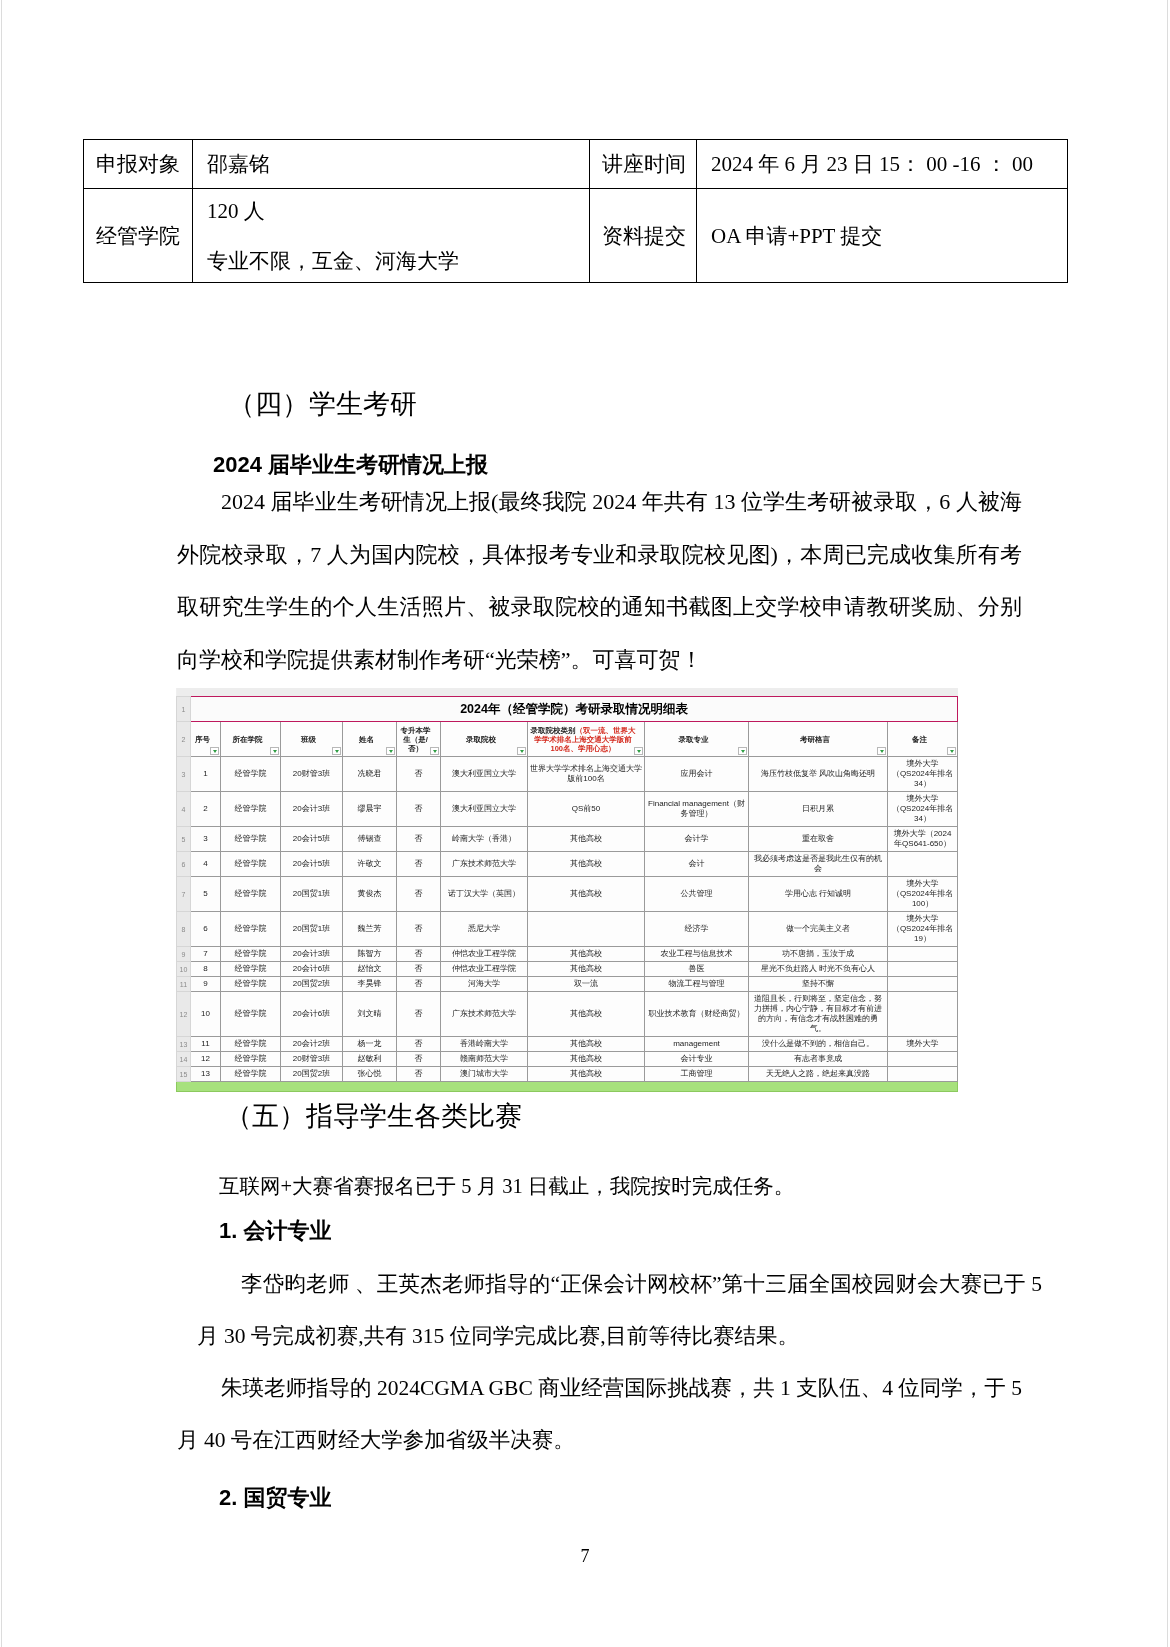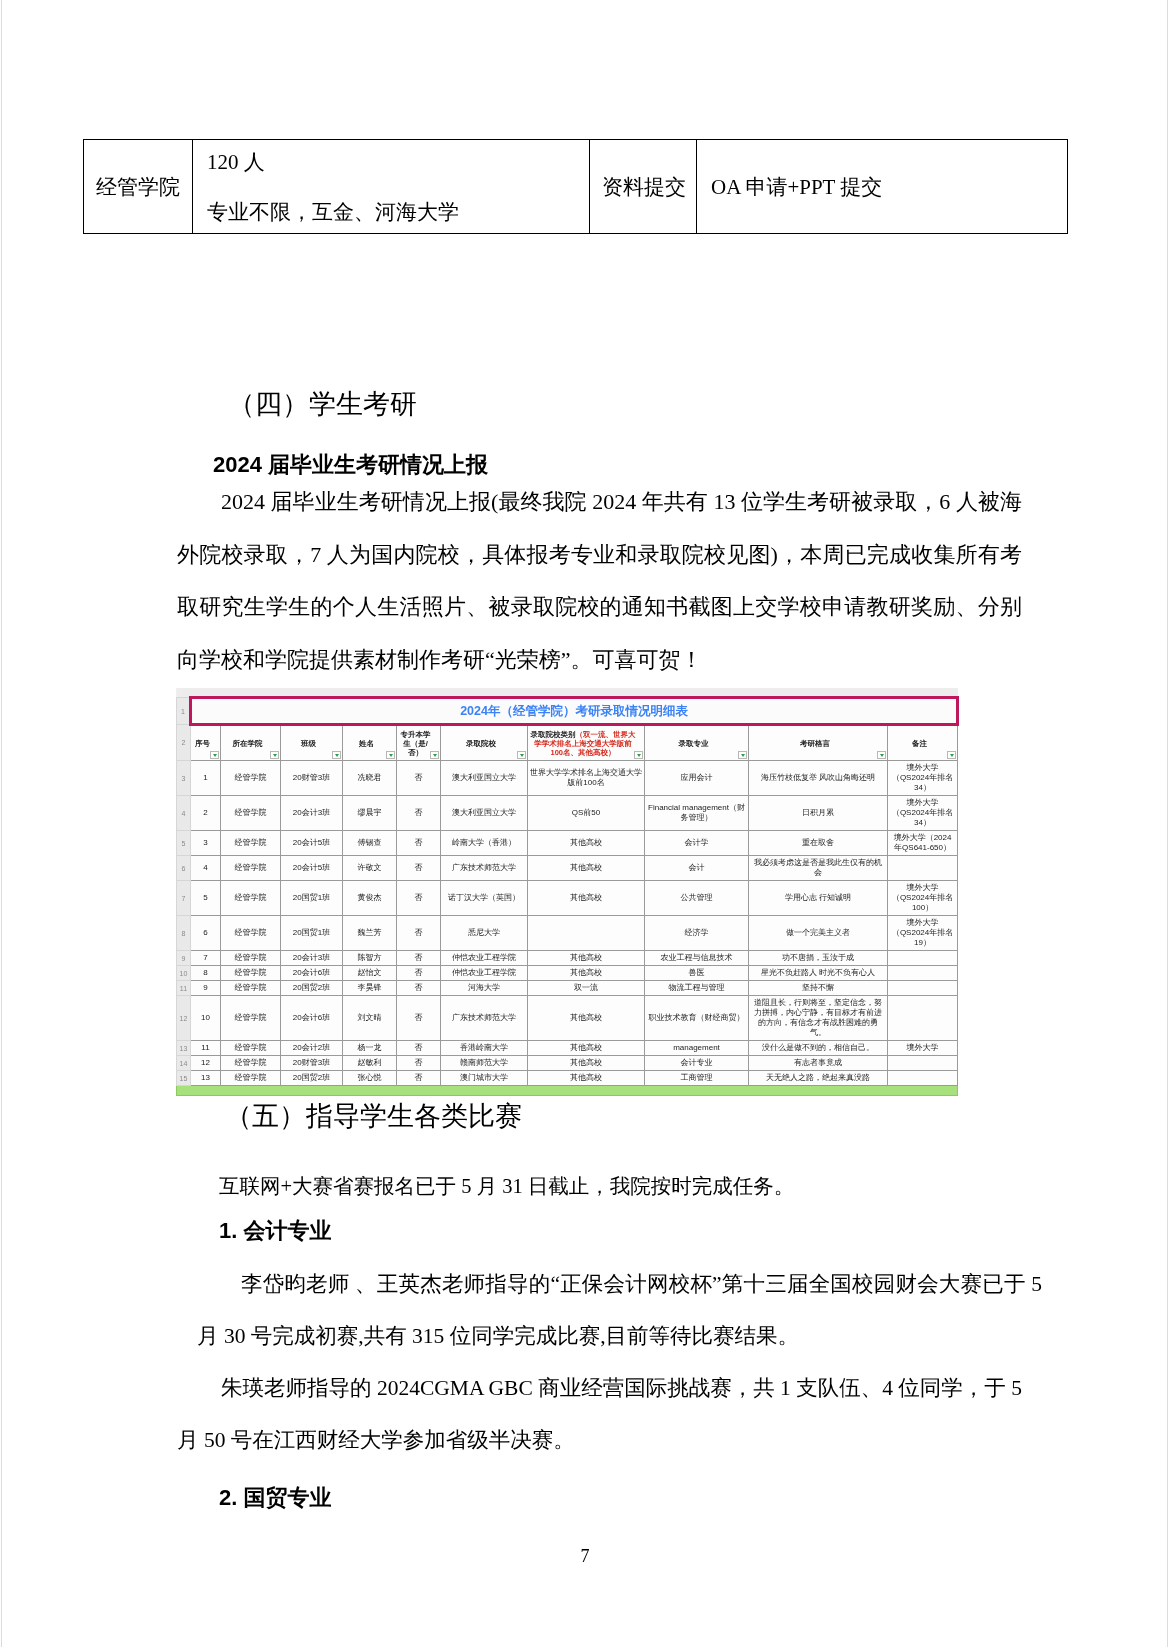"申报对象" tr.row-a { html: none -> <tr> <td>申报对象</td> <td>邵嘉铭</td> <td>讲座时间</td> <td>2024 年 6 月 23 日 15： 00 -16 ： 00</td> </tr> }
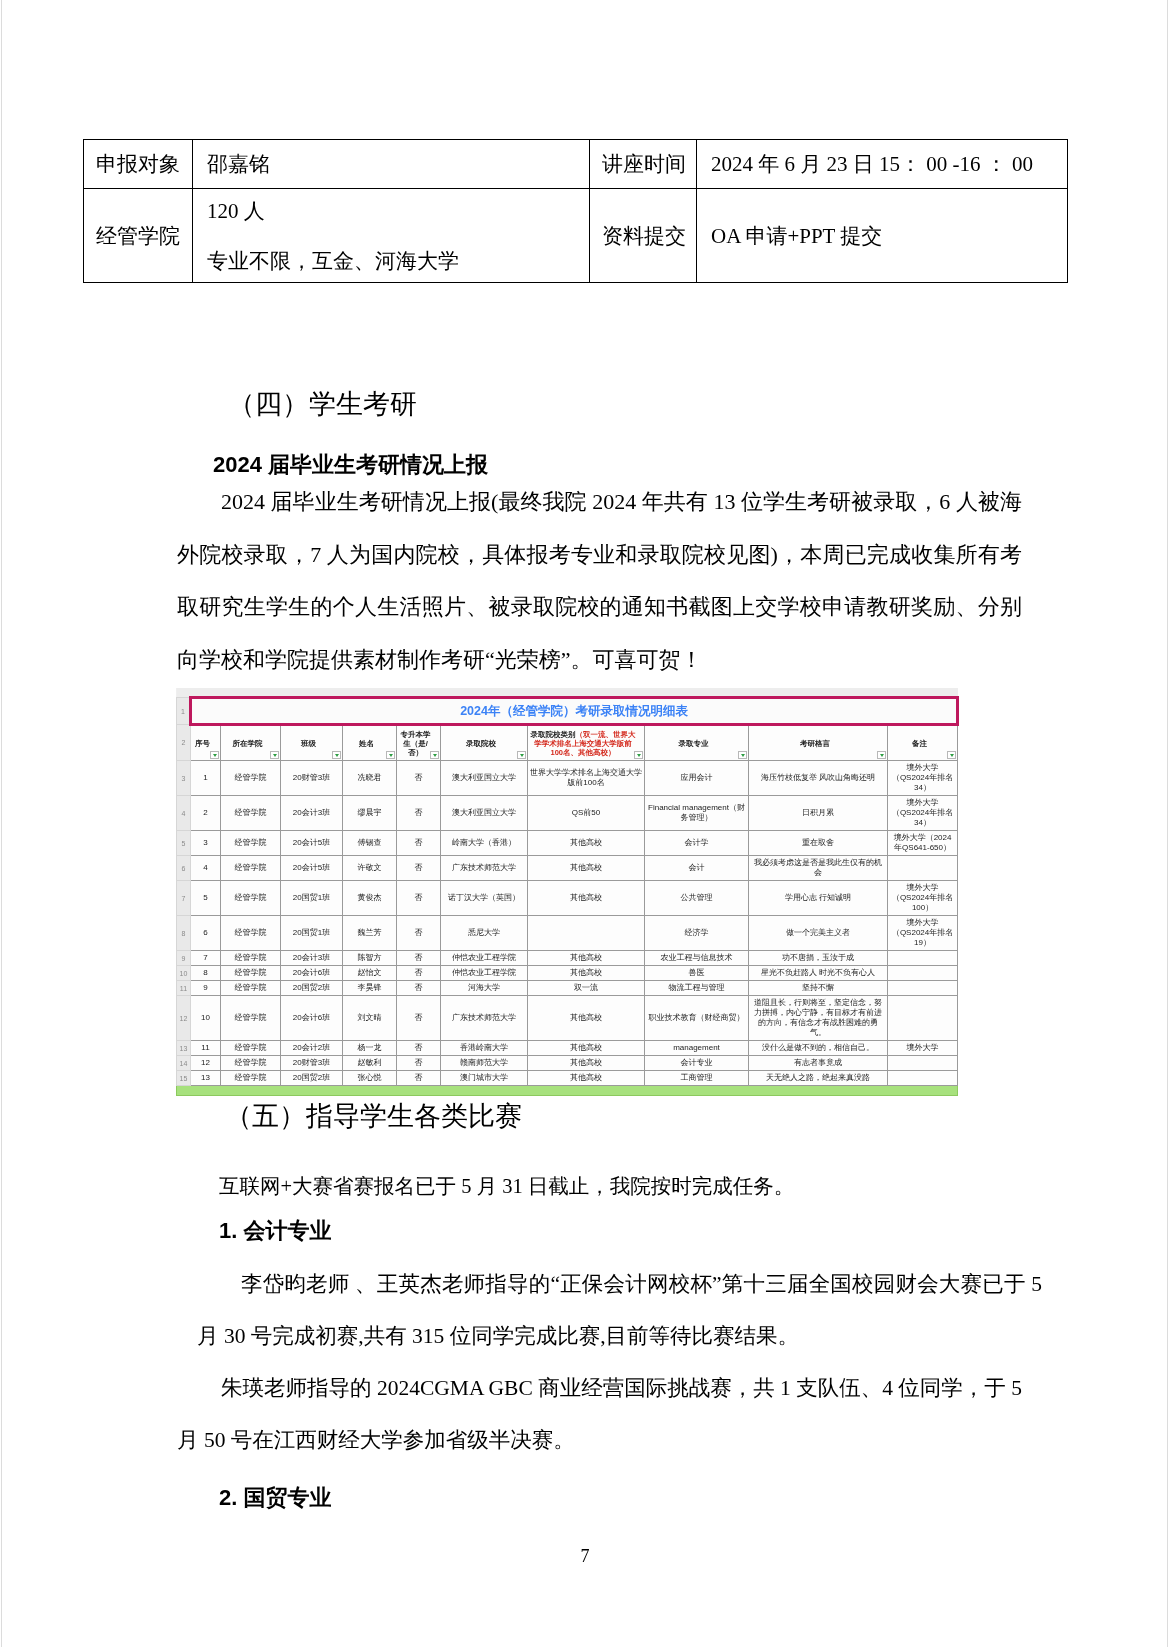"2024年（经管学院）考研录取情况明细表" .sheet-table .t { border: 3px solid #be185d -> 1px solid #be185d; color: #3b82f6 -> #000000 }
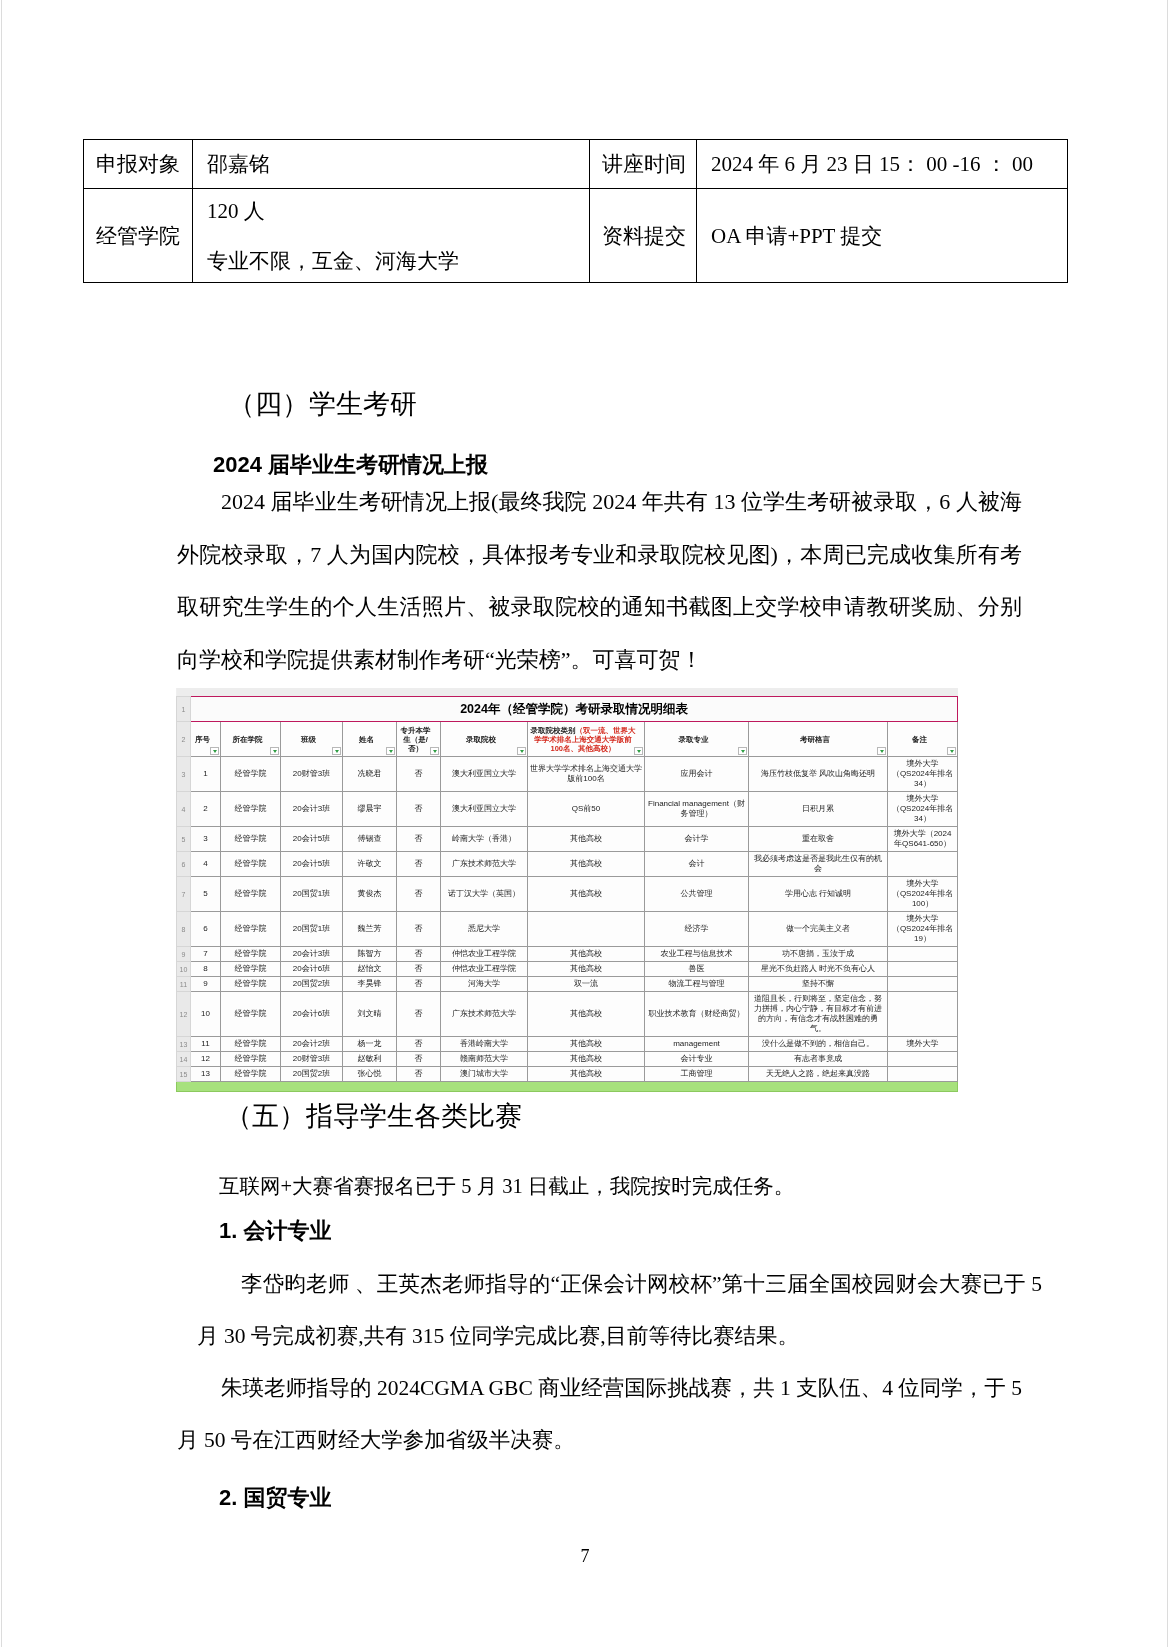"（双一流、世界大学学术排名上海交通大学版前100名、其他高校）" span.red-note { text: 其他高校 -> 学用心志 }
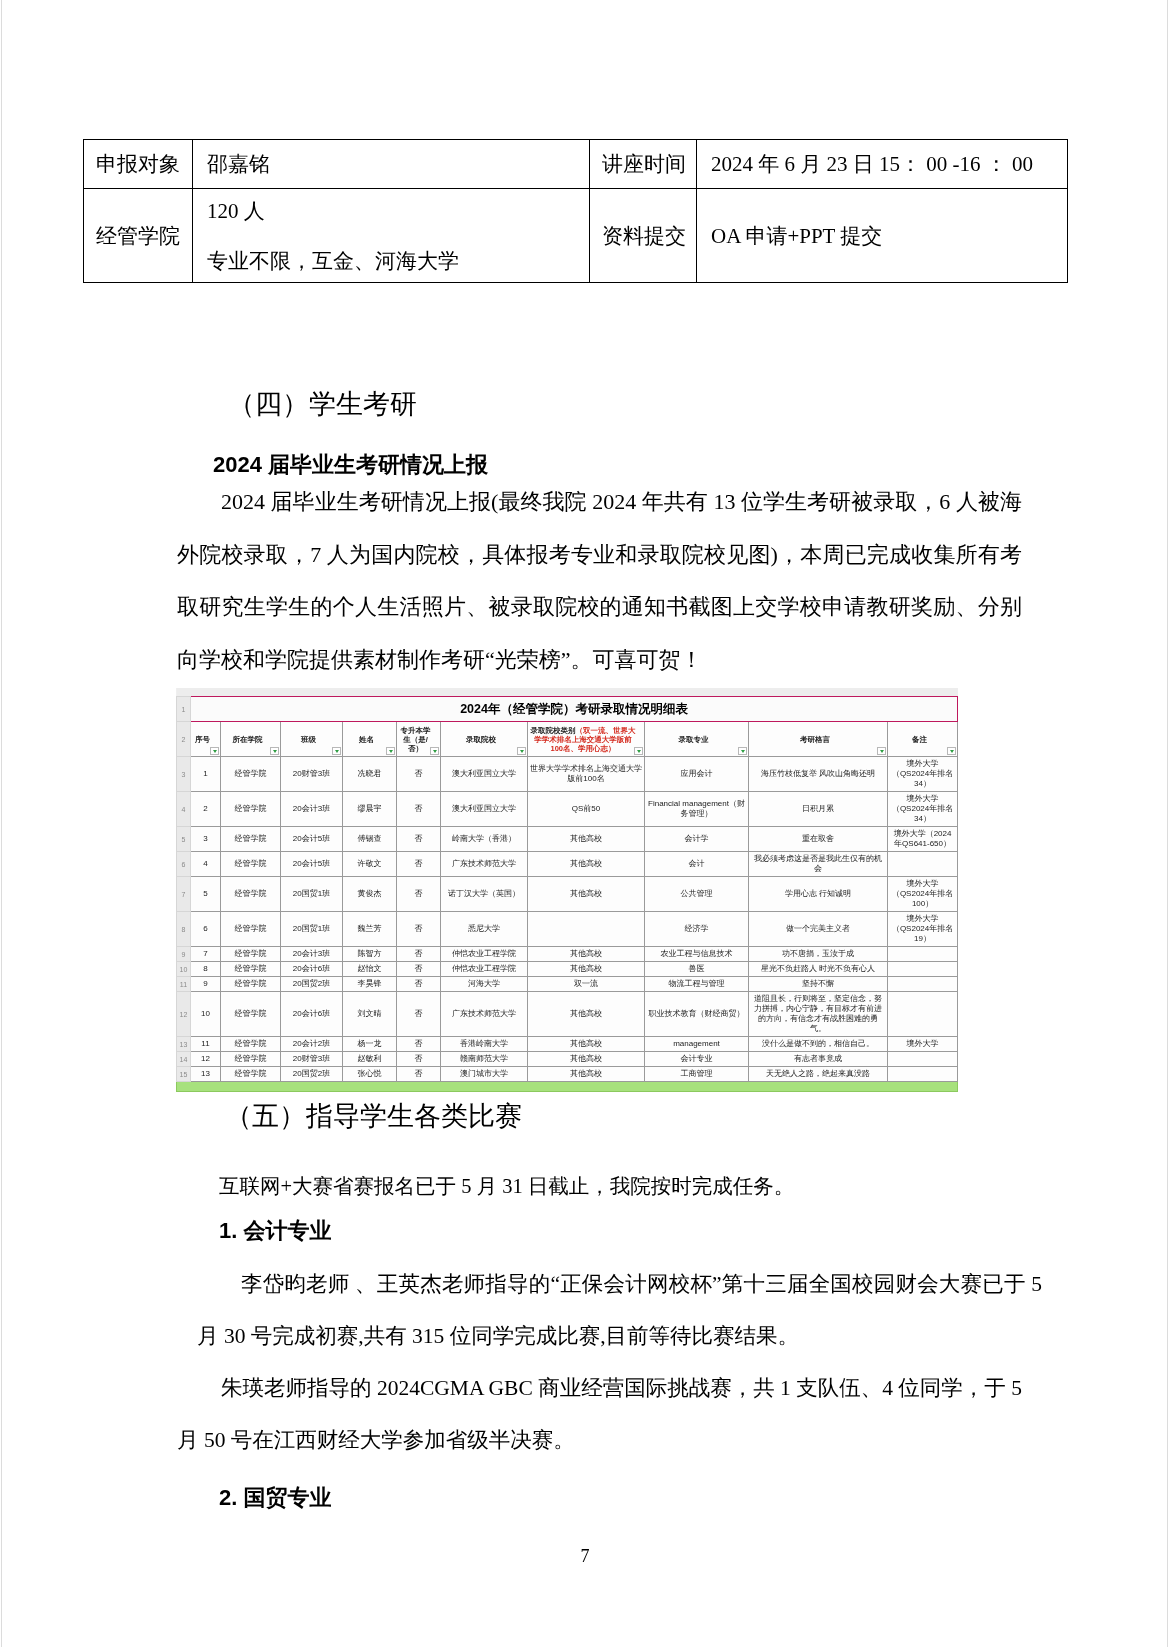"朱瑛老师指导的 2024CGMA GBC 商业经营国际挑战赛，共 1" div.para { text: 50 -> 40 }
